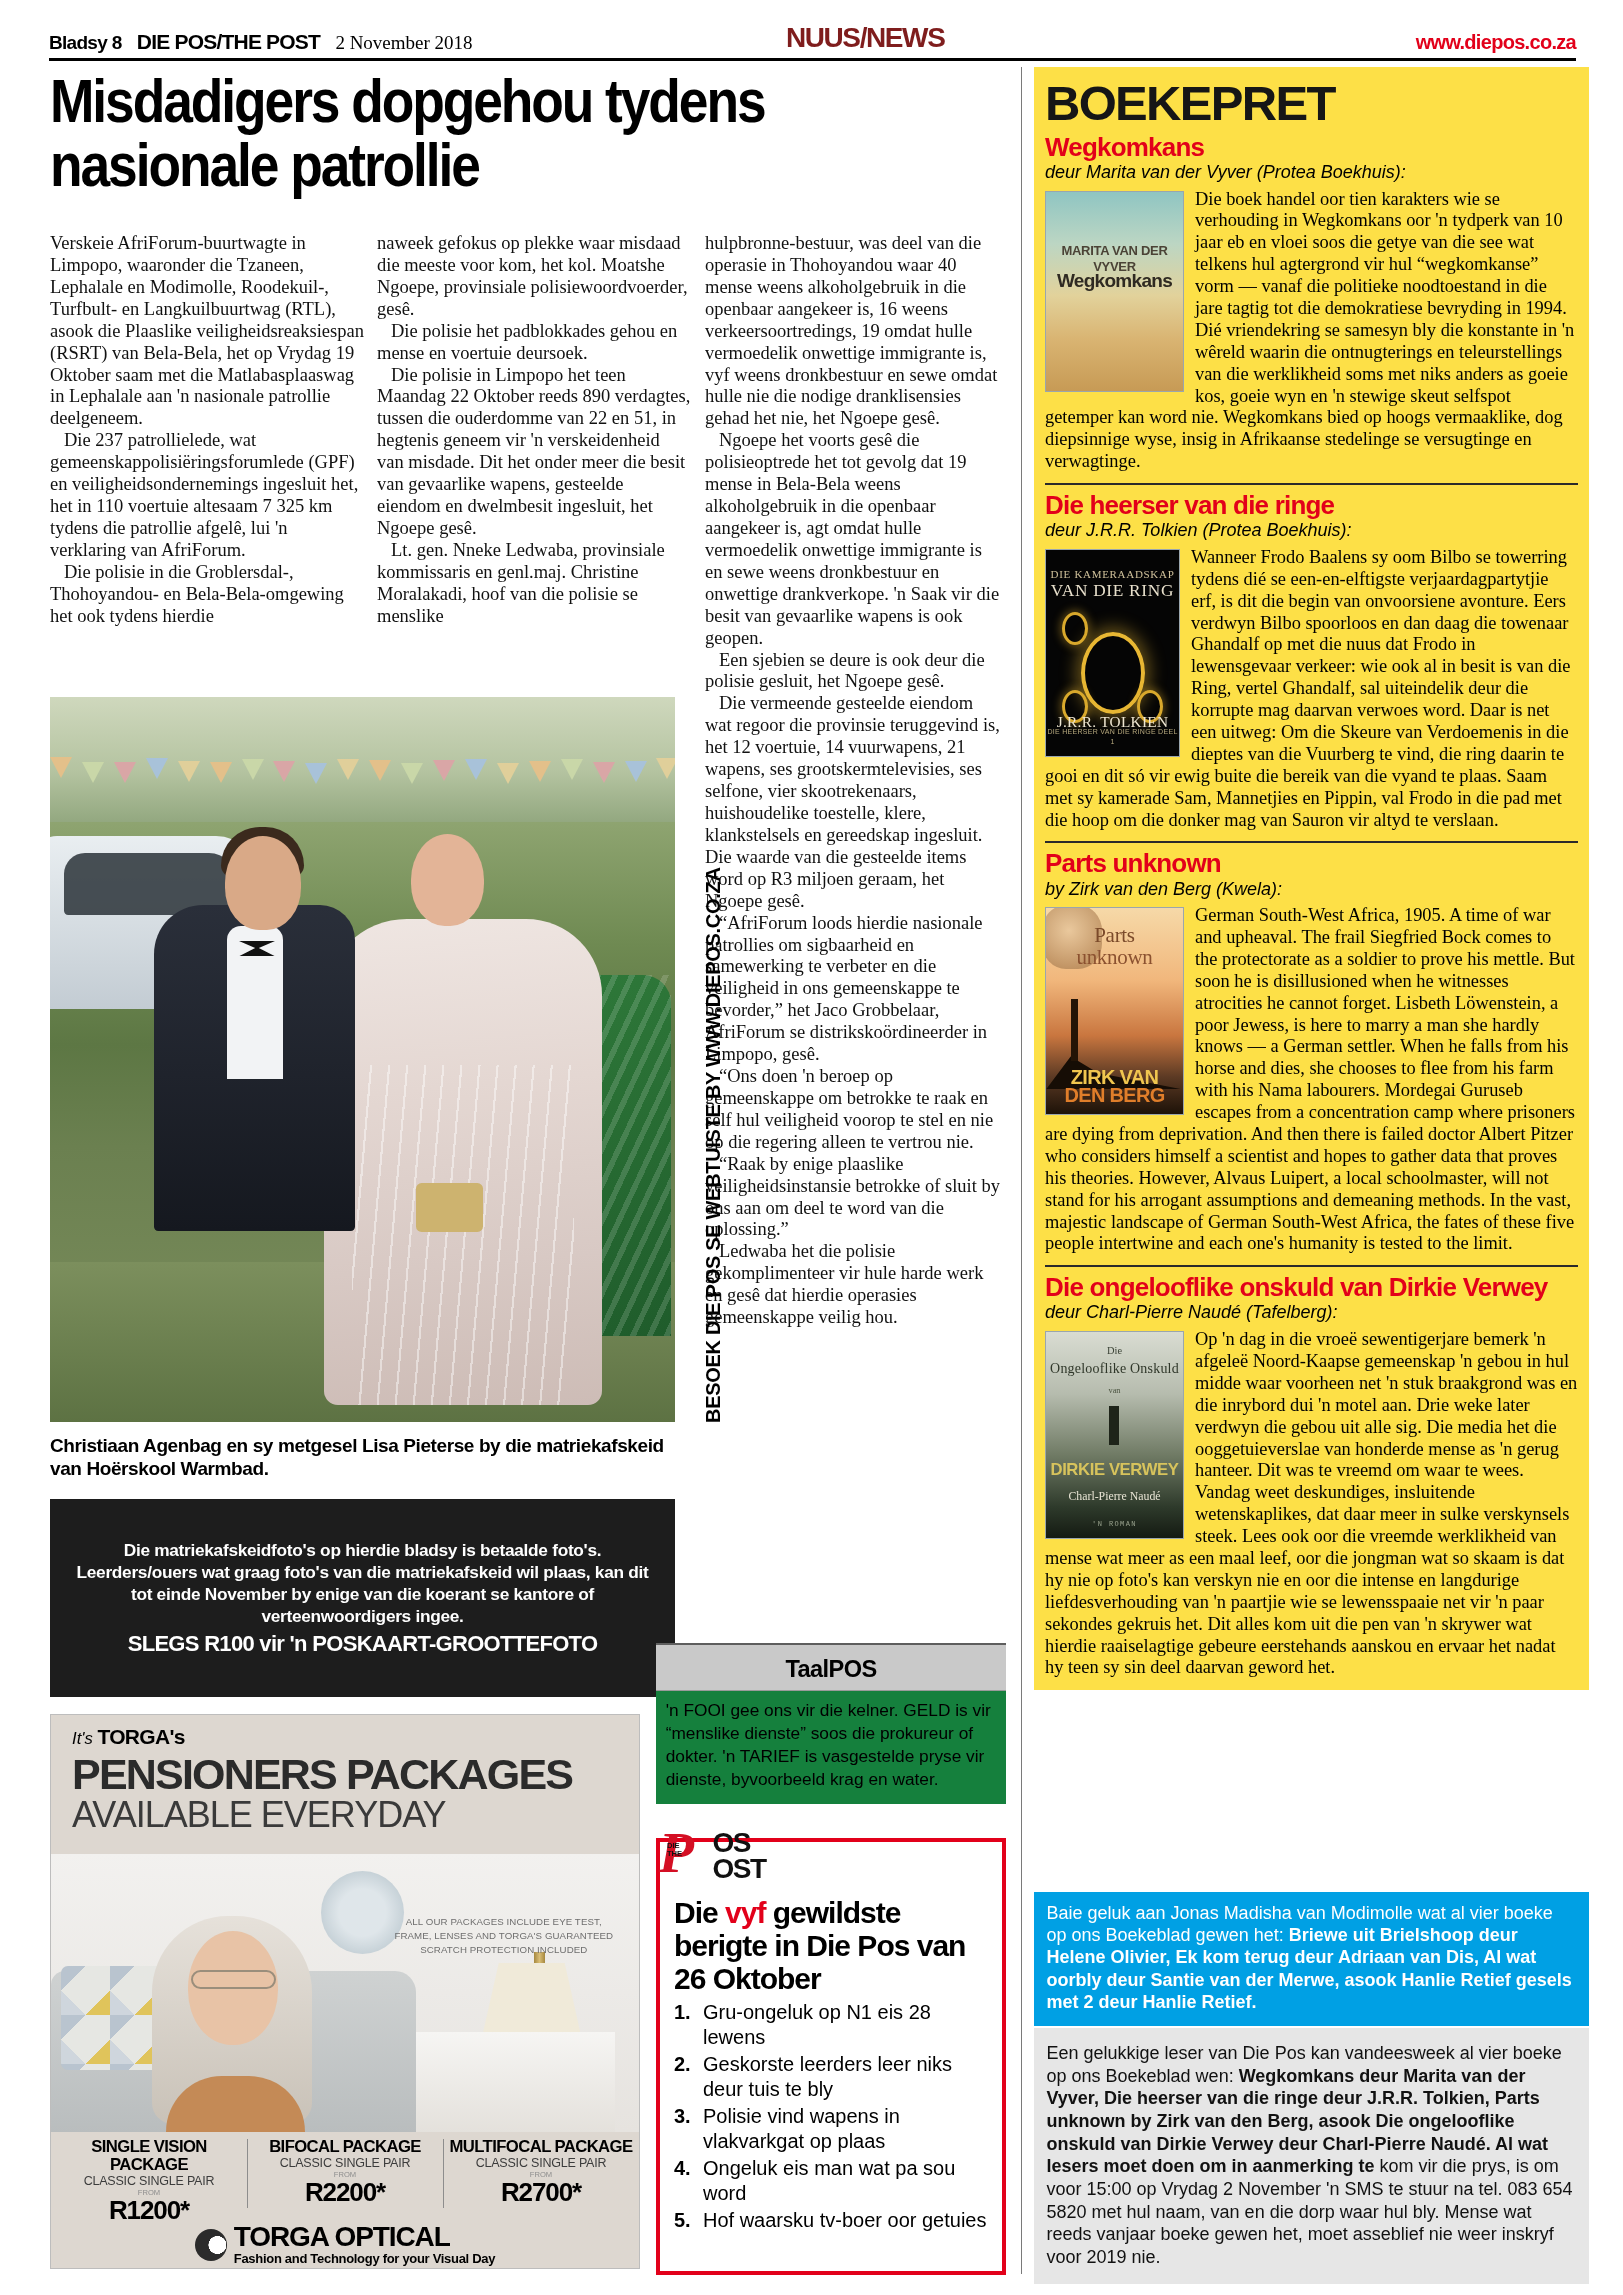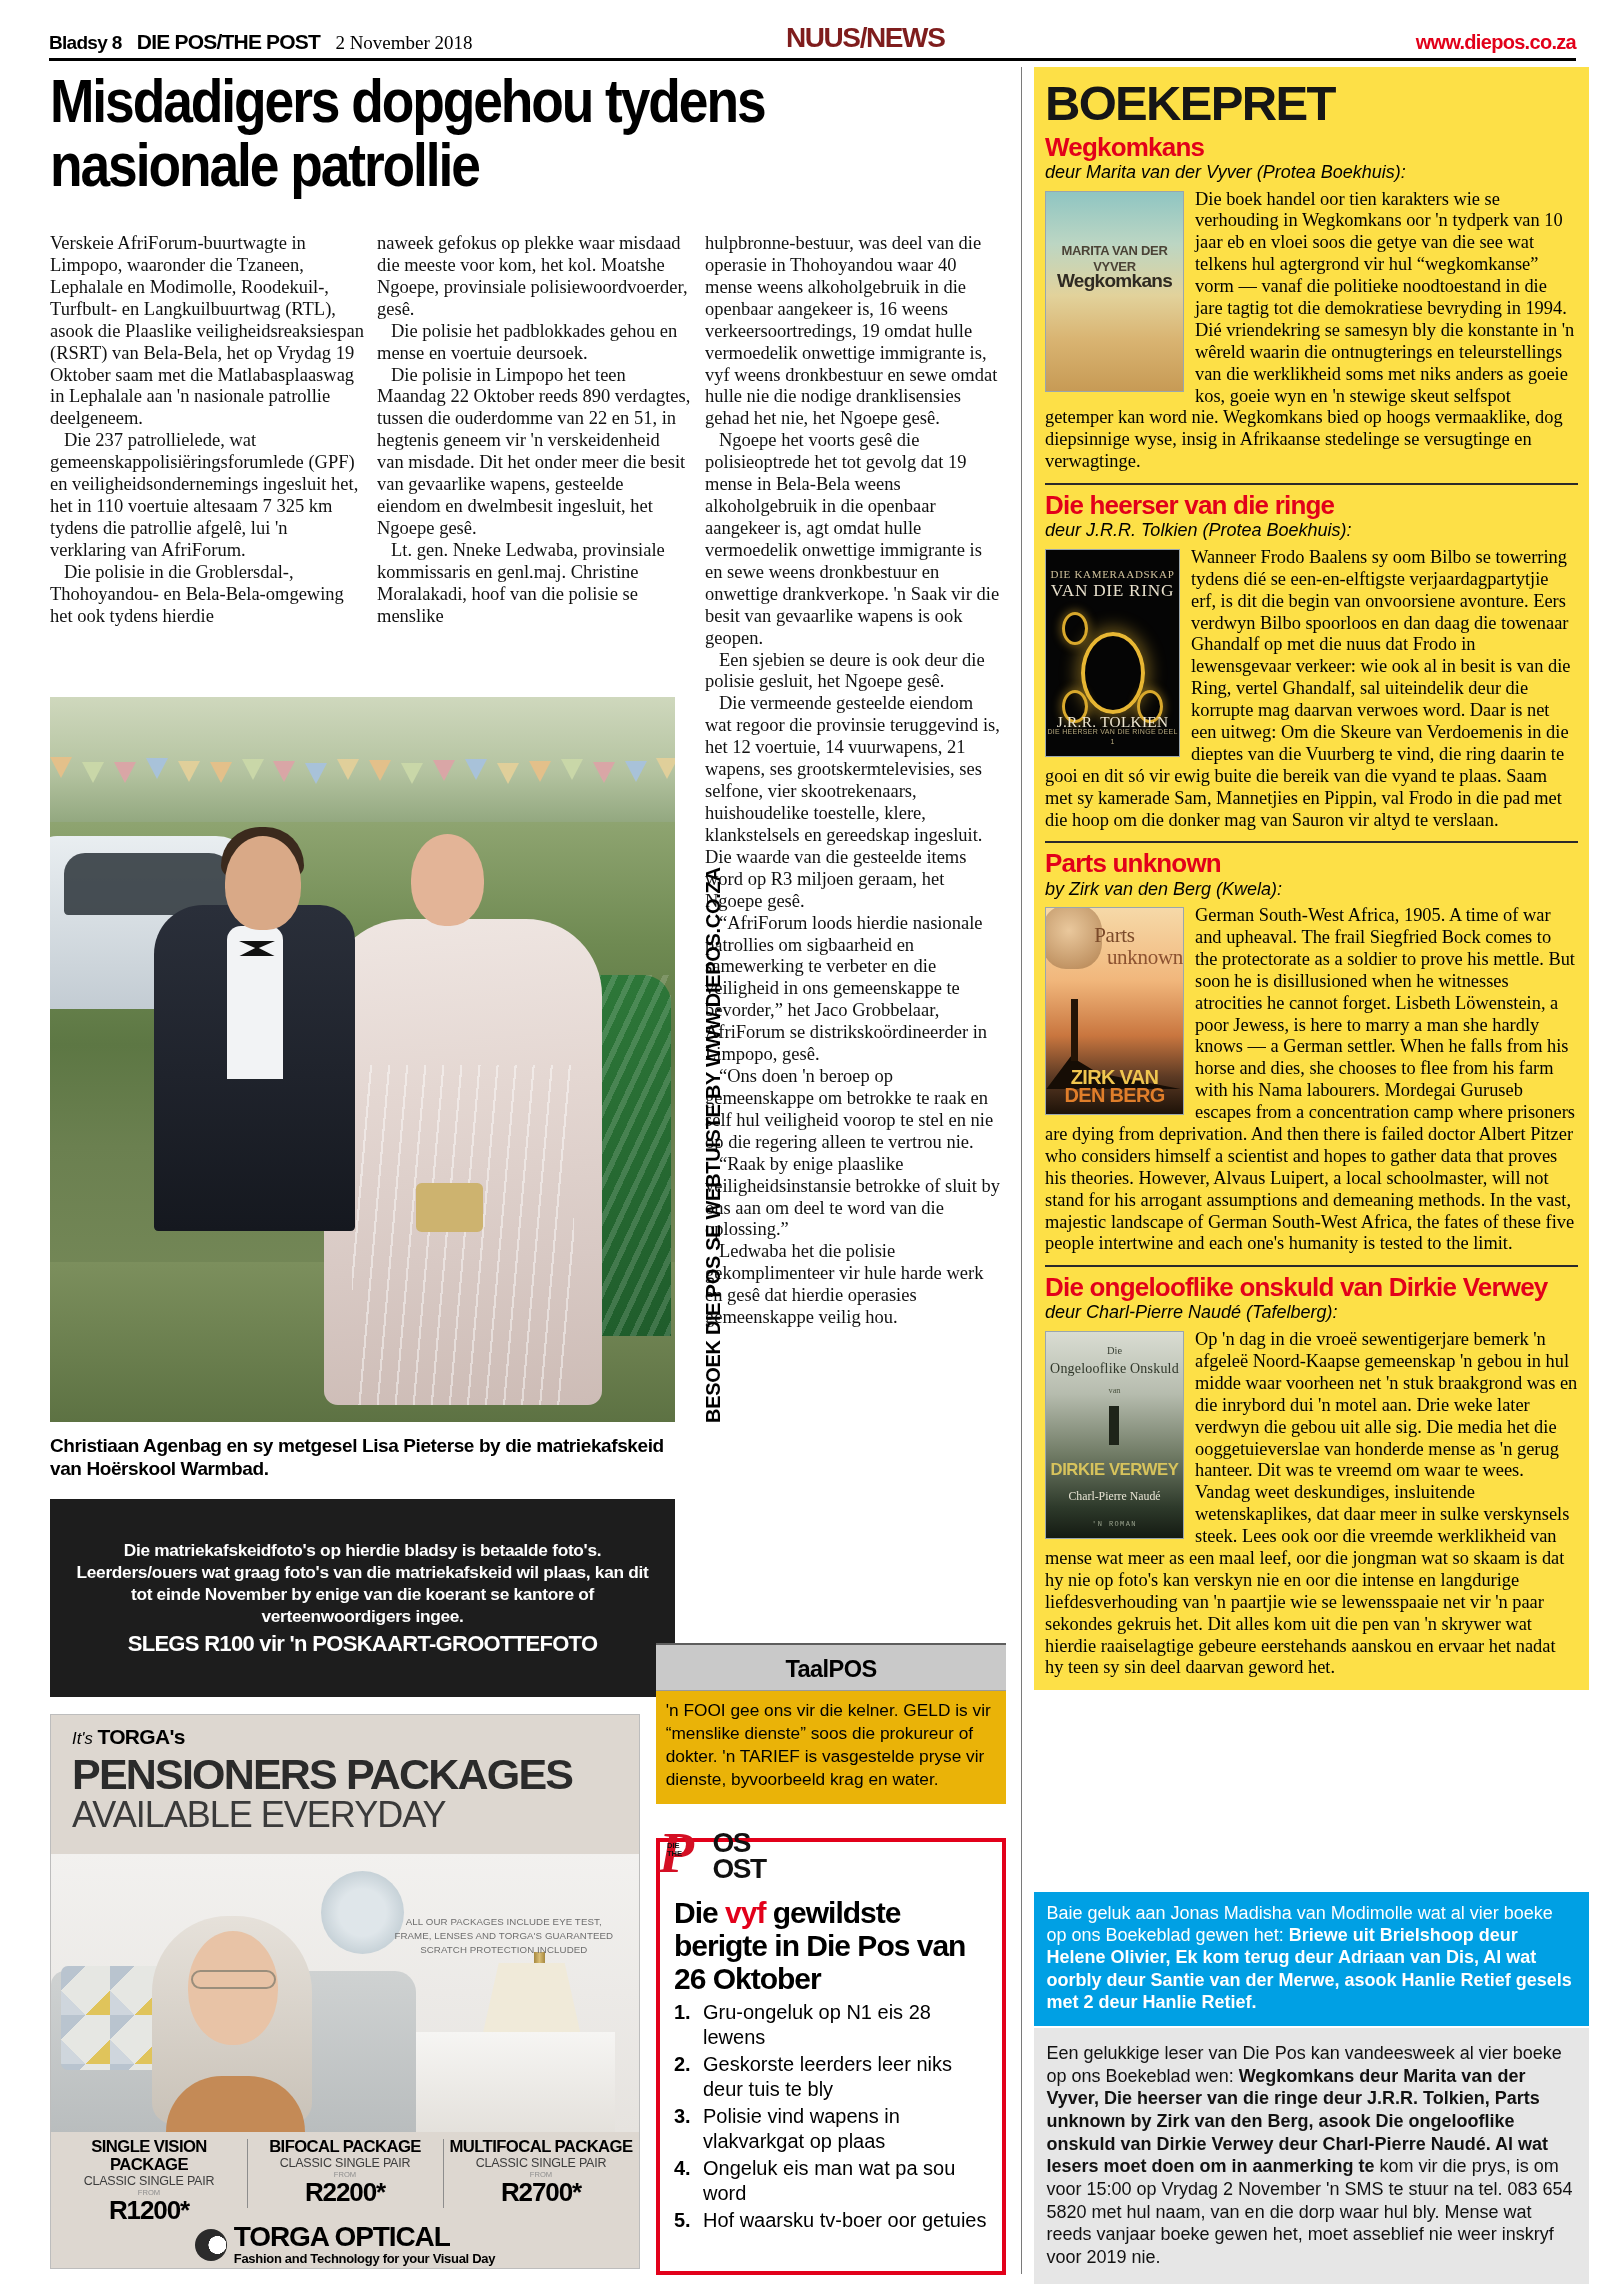"unknown" .cov3 .c-t2 { text-align: right -> center }
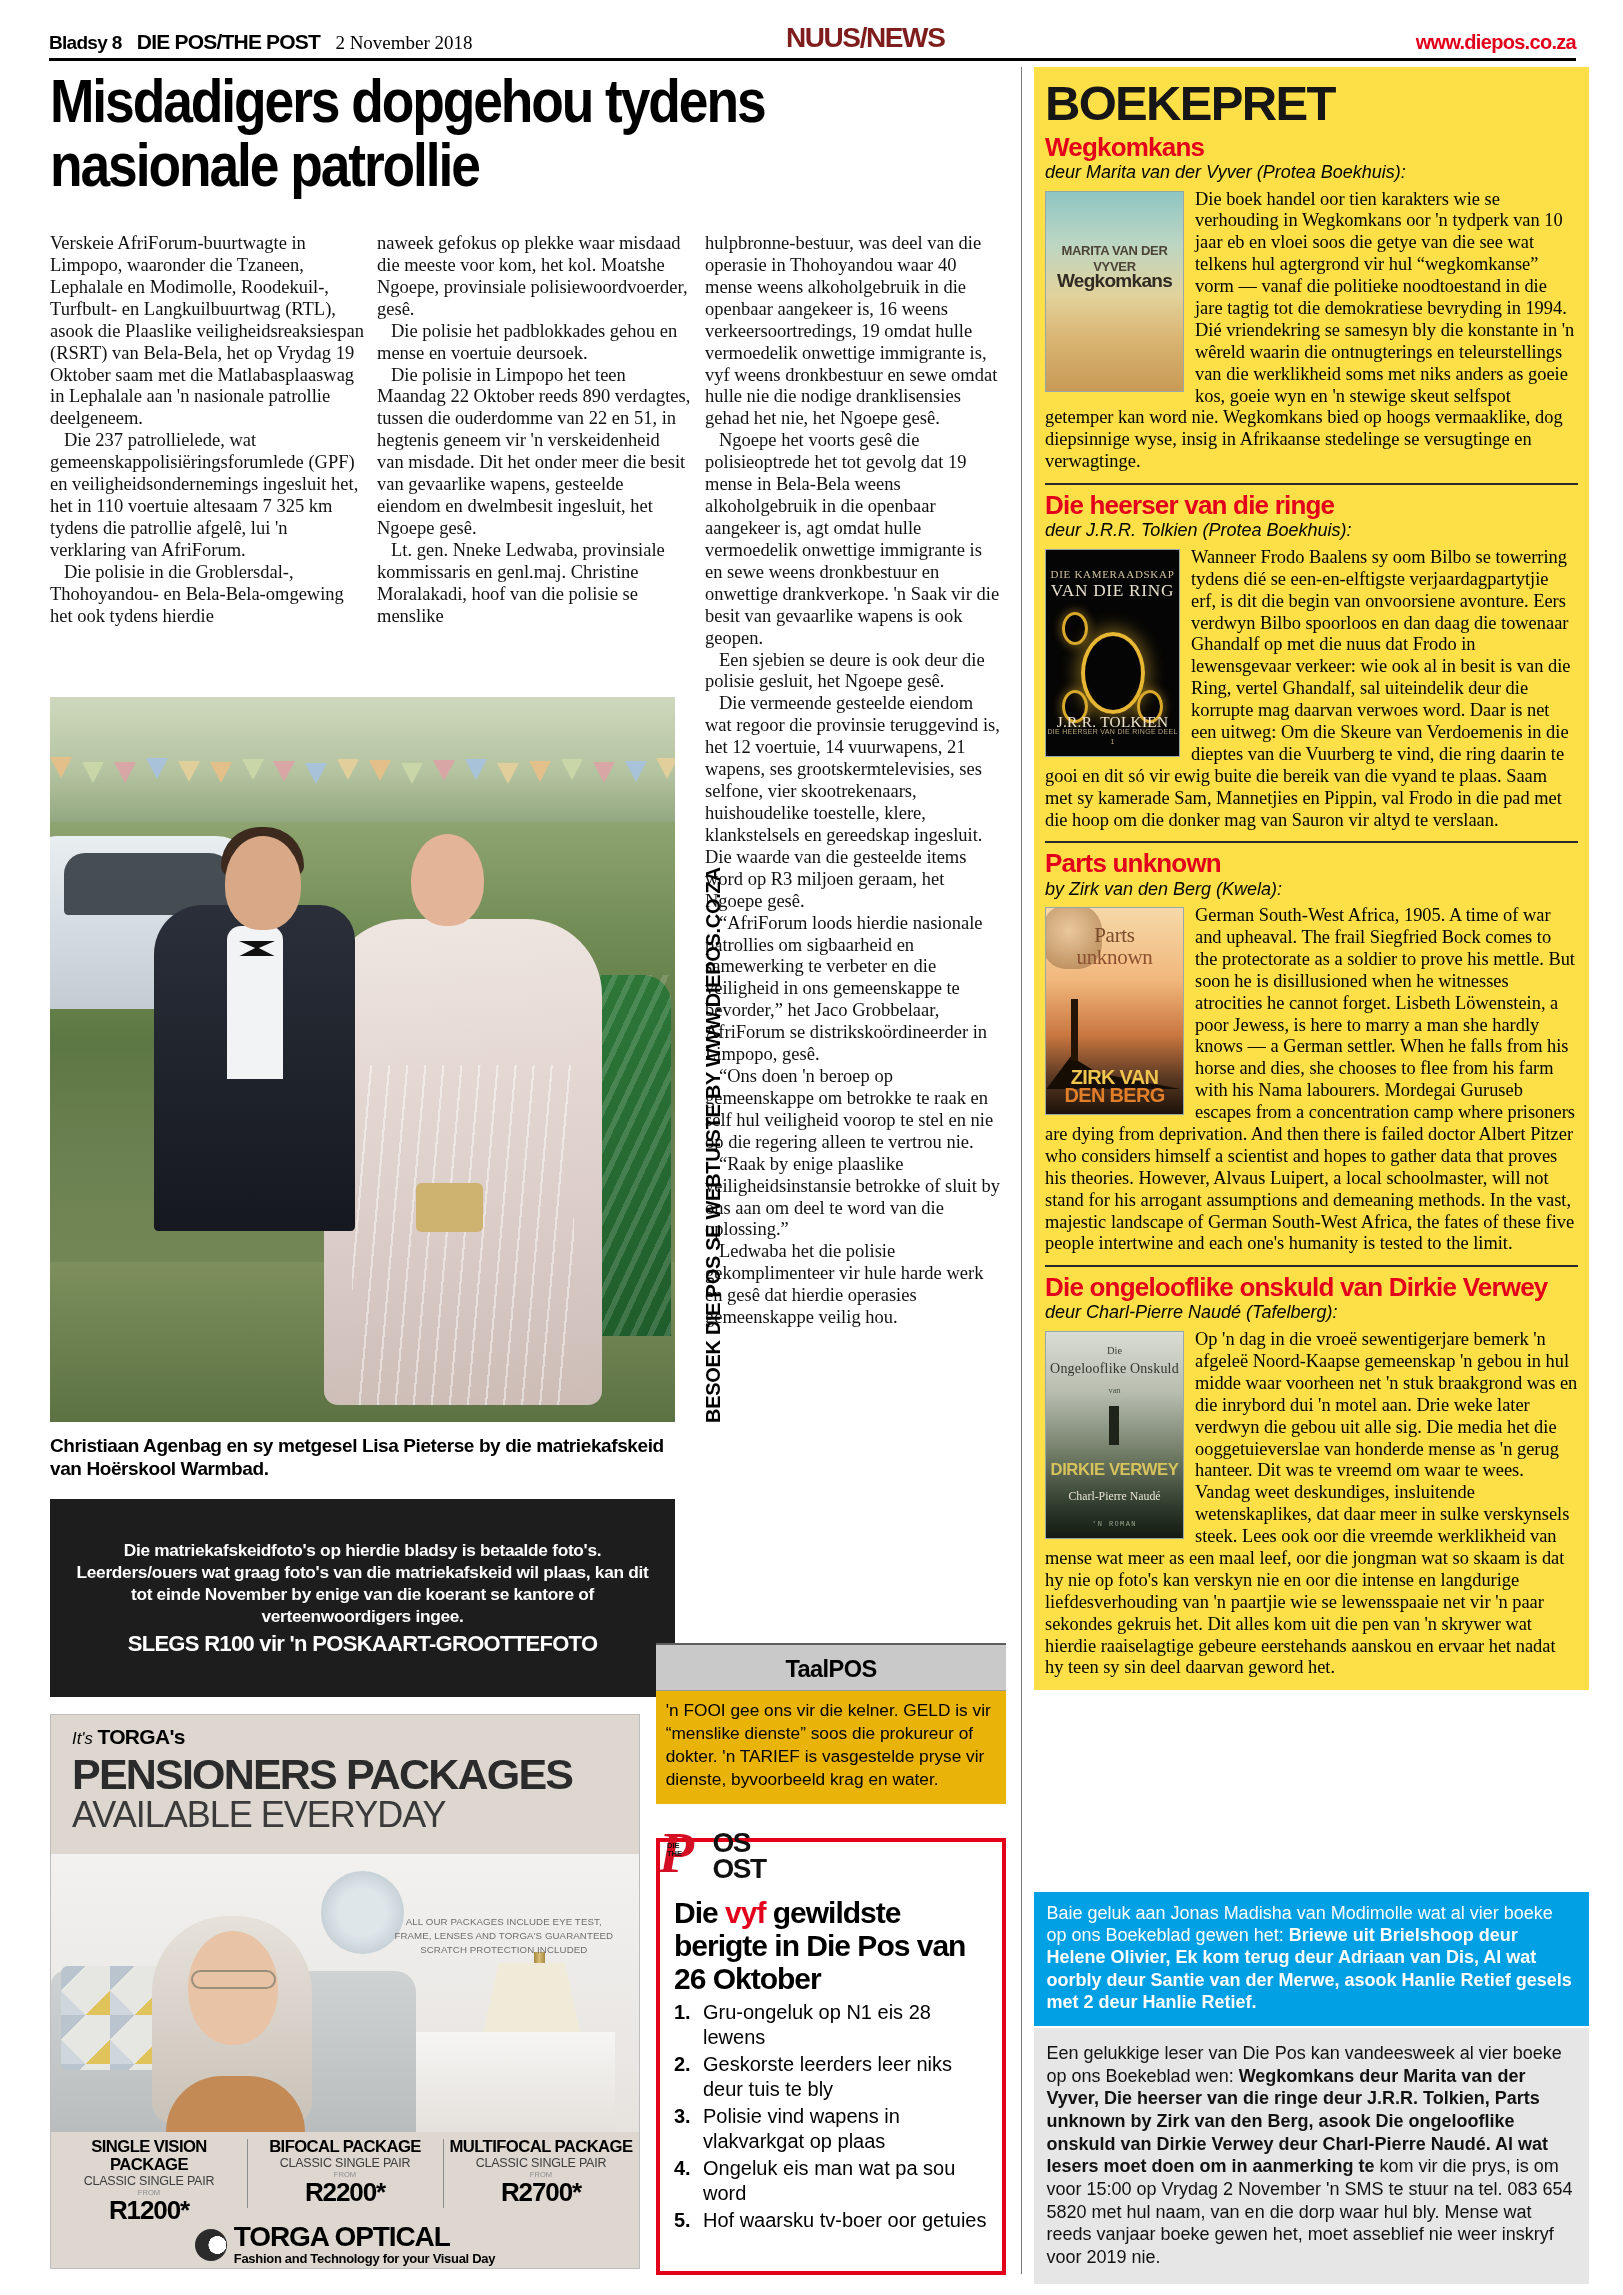"'n FOOI gee ons vir" #taalpos-body { background: #eab308 -> #15803d }
